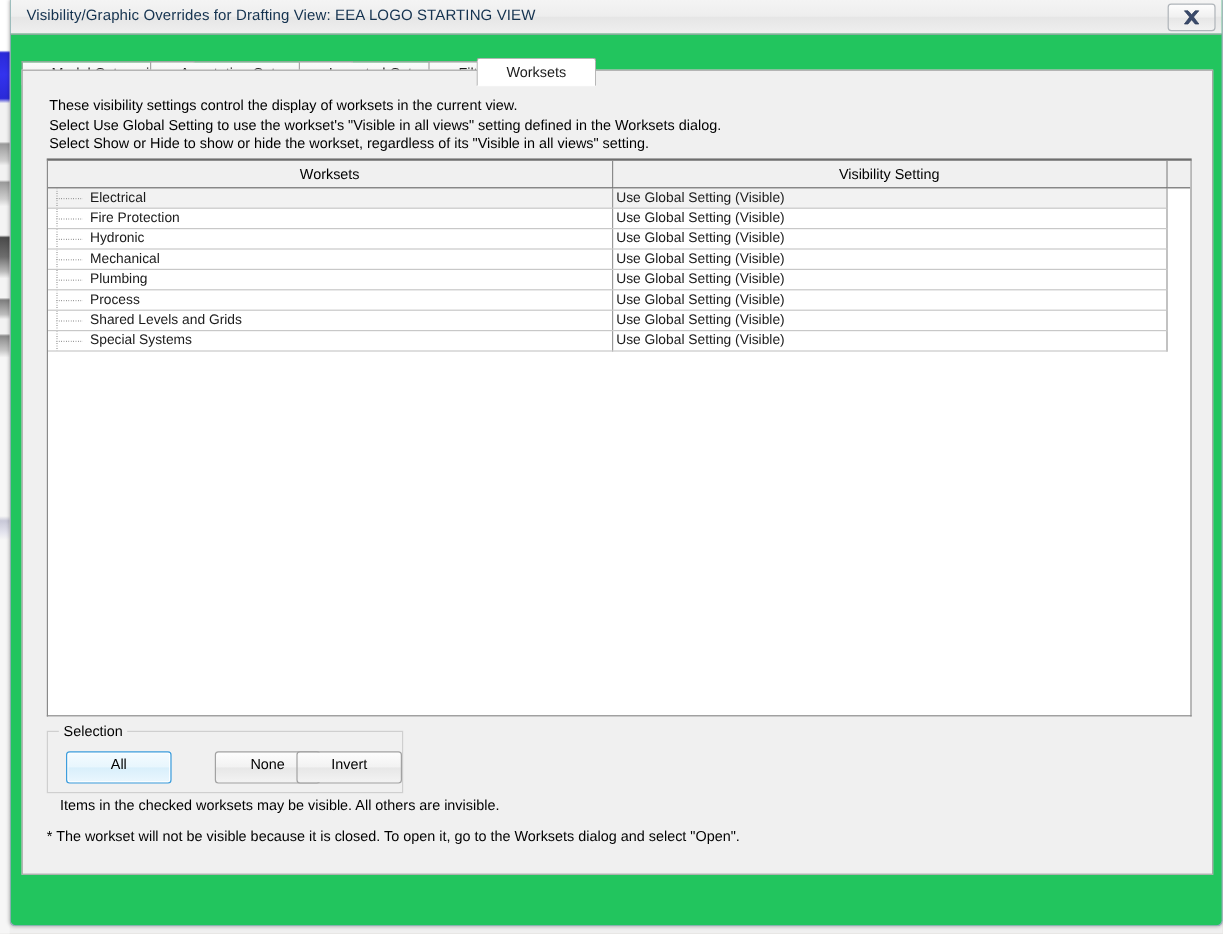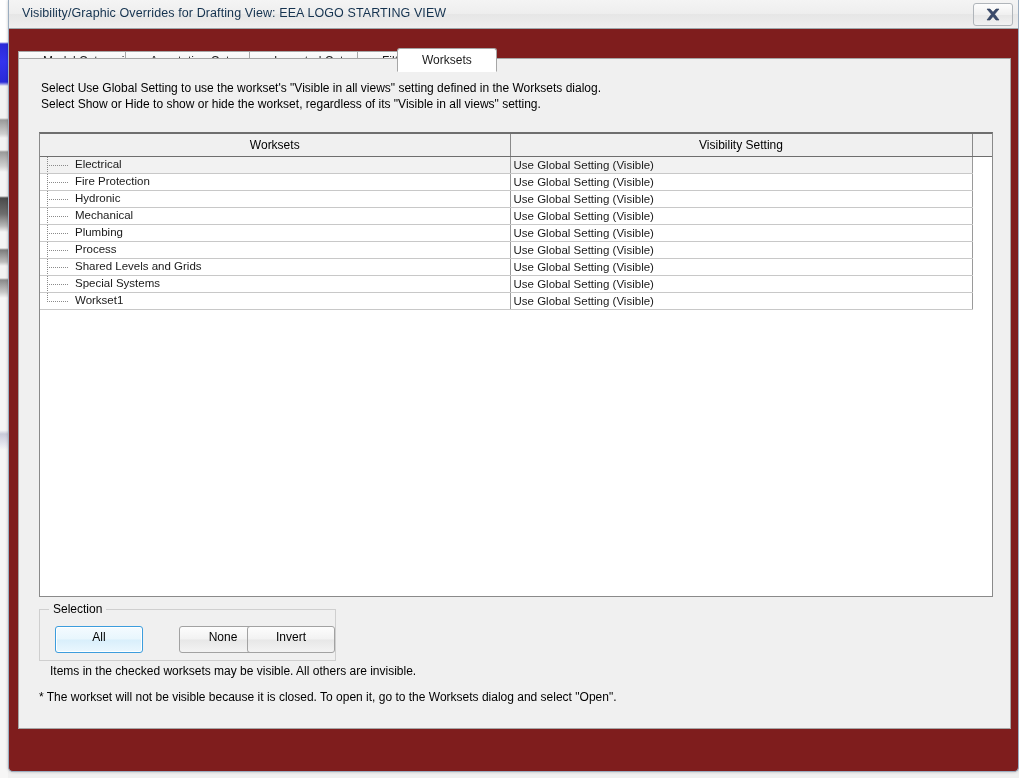"Visibility/Graphic Overrides for" #dialog { background: #7f1d1d -> #22c55e }
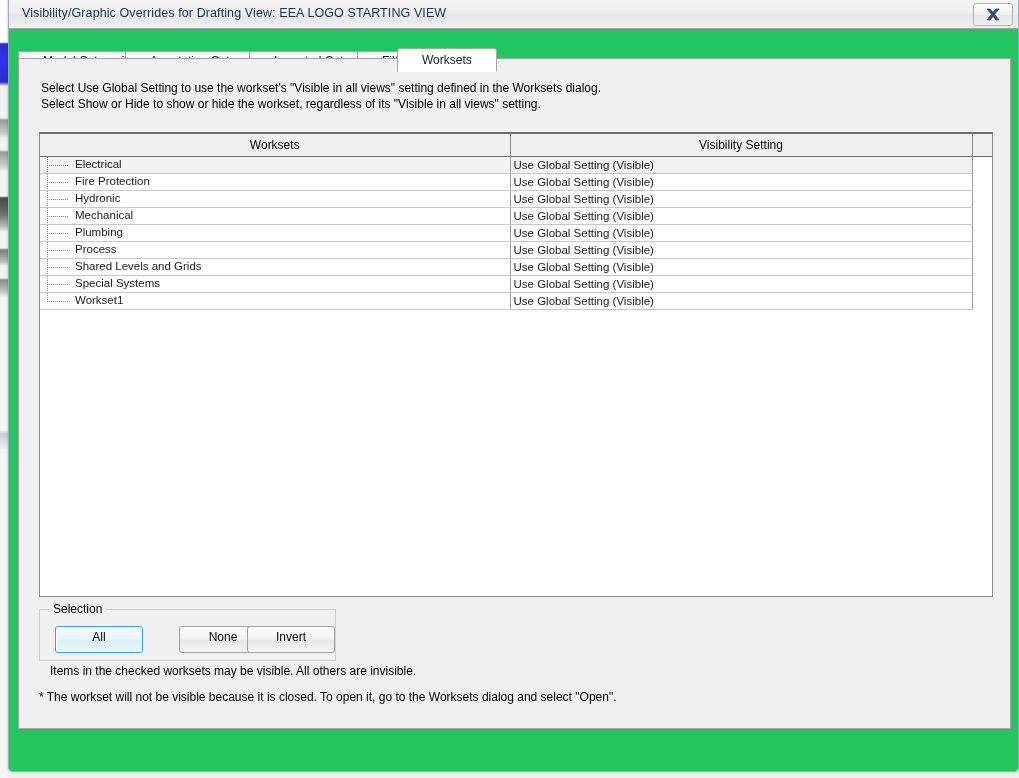"These visibility settings control the" div { html: none -> <div>These visibility settings control the display of worksets in the current view.</div> }
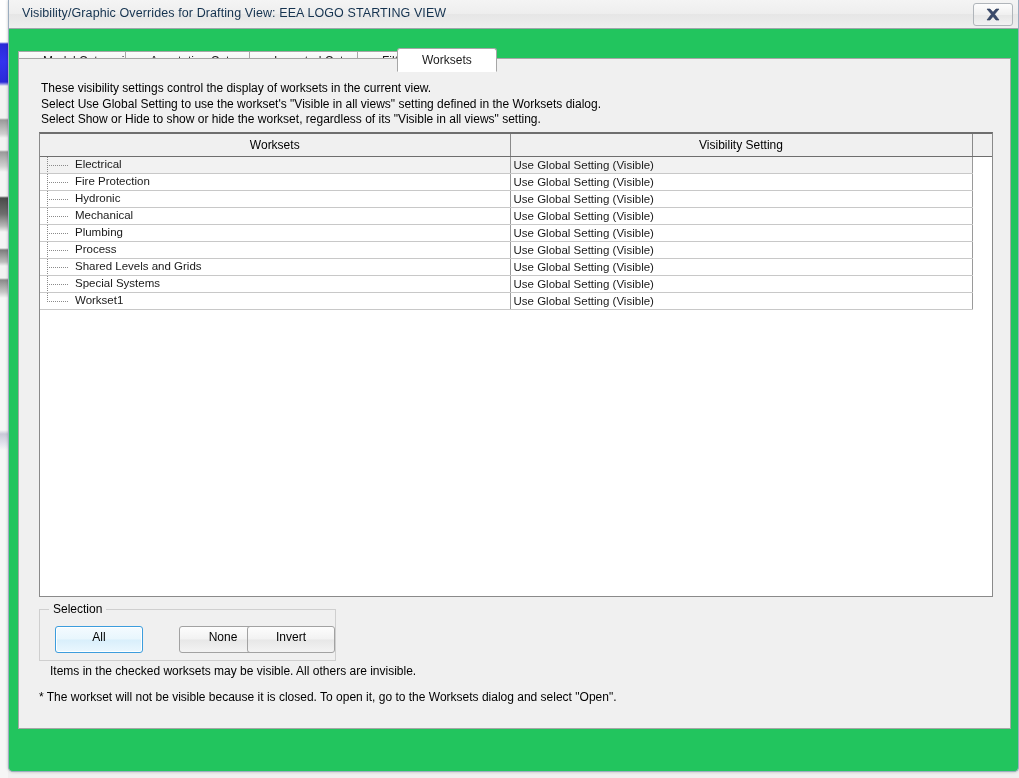"Workset1" tr.last-row { html: <tr> <td><span></span><span>Workset1</span></td> <td><span>Use Global Setting (Visible)</span></td> <td></td> </tr> -> none }
